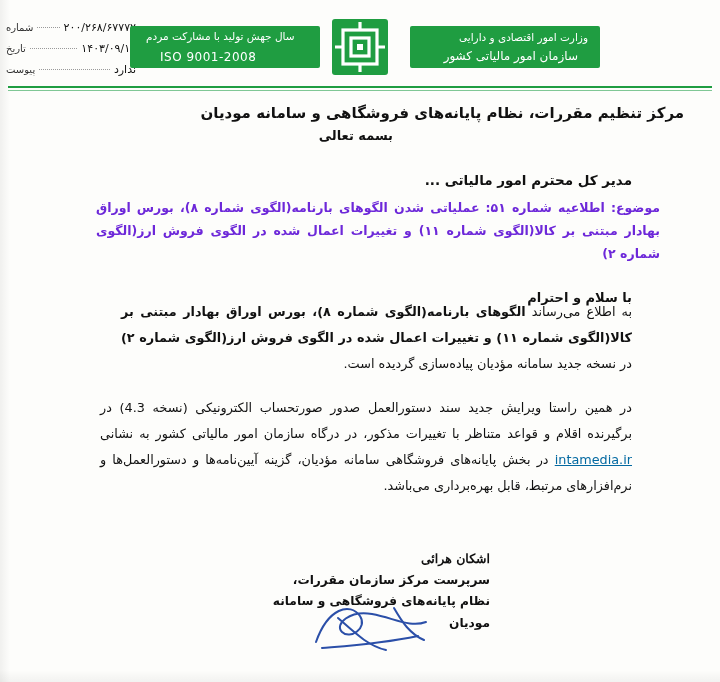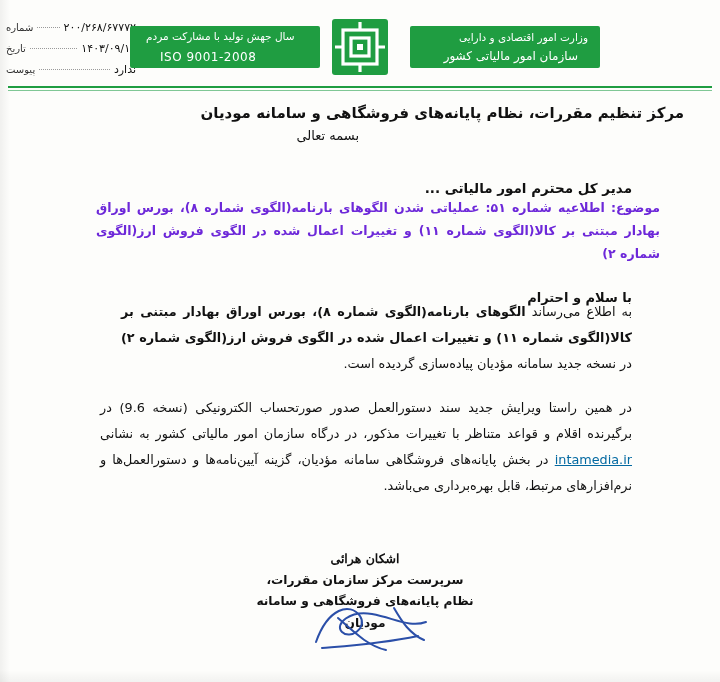"بسمه تعالی" .besmeh { font-weight: normal -> bold; right: 361px -> 327px }
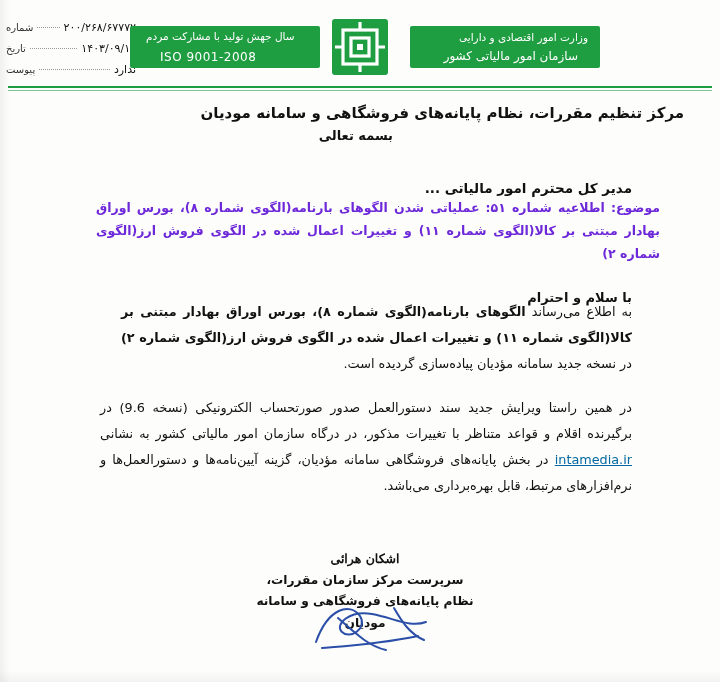"مدیر کل محترم امور مالیاتی" .addressee { margin-top: 8px -> none }
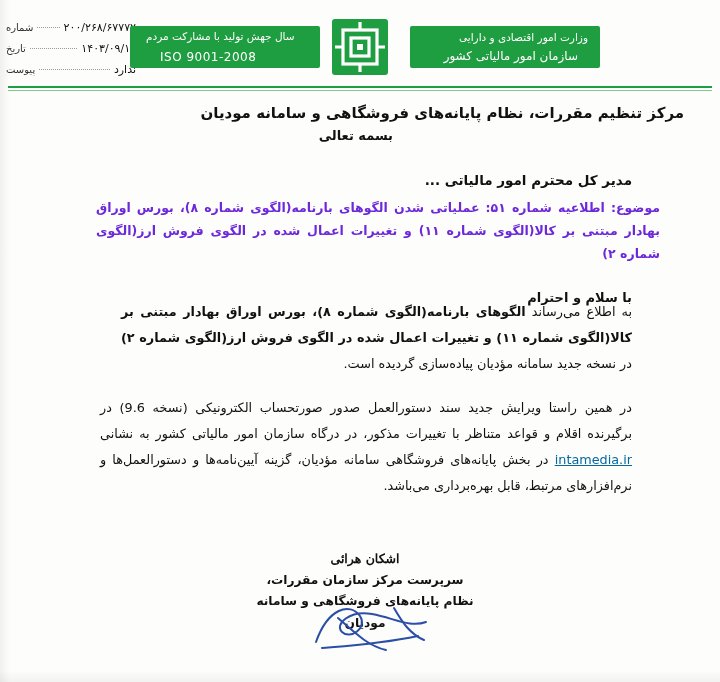"در همین راستا ویرایش جدید" span { text: 9.6 -> 4.3 }
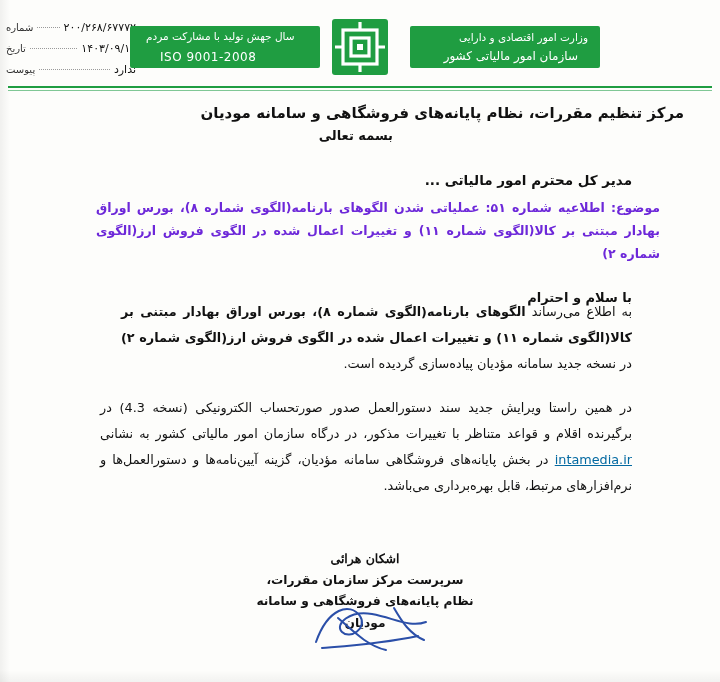"اشکان هرائی" .signature-block { text-align: center -> none }
